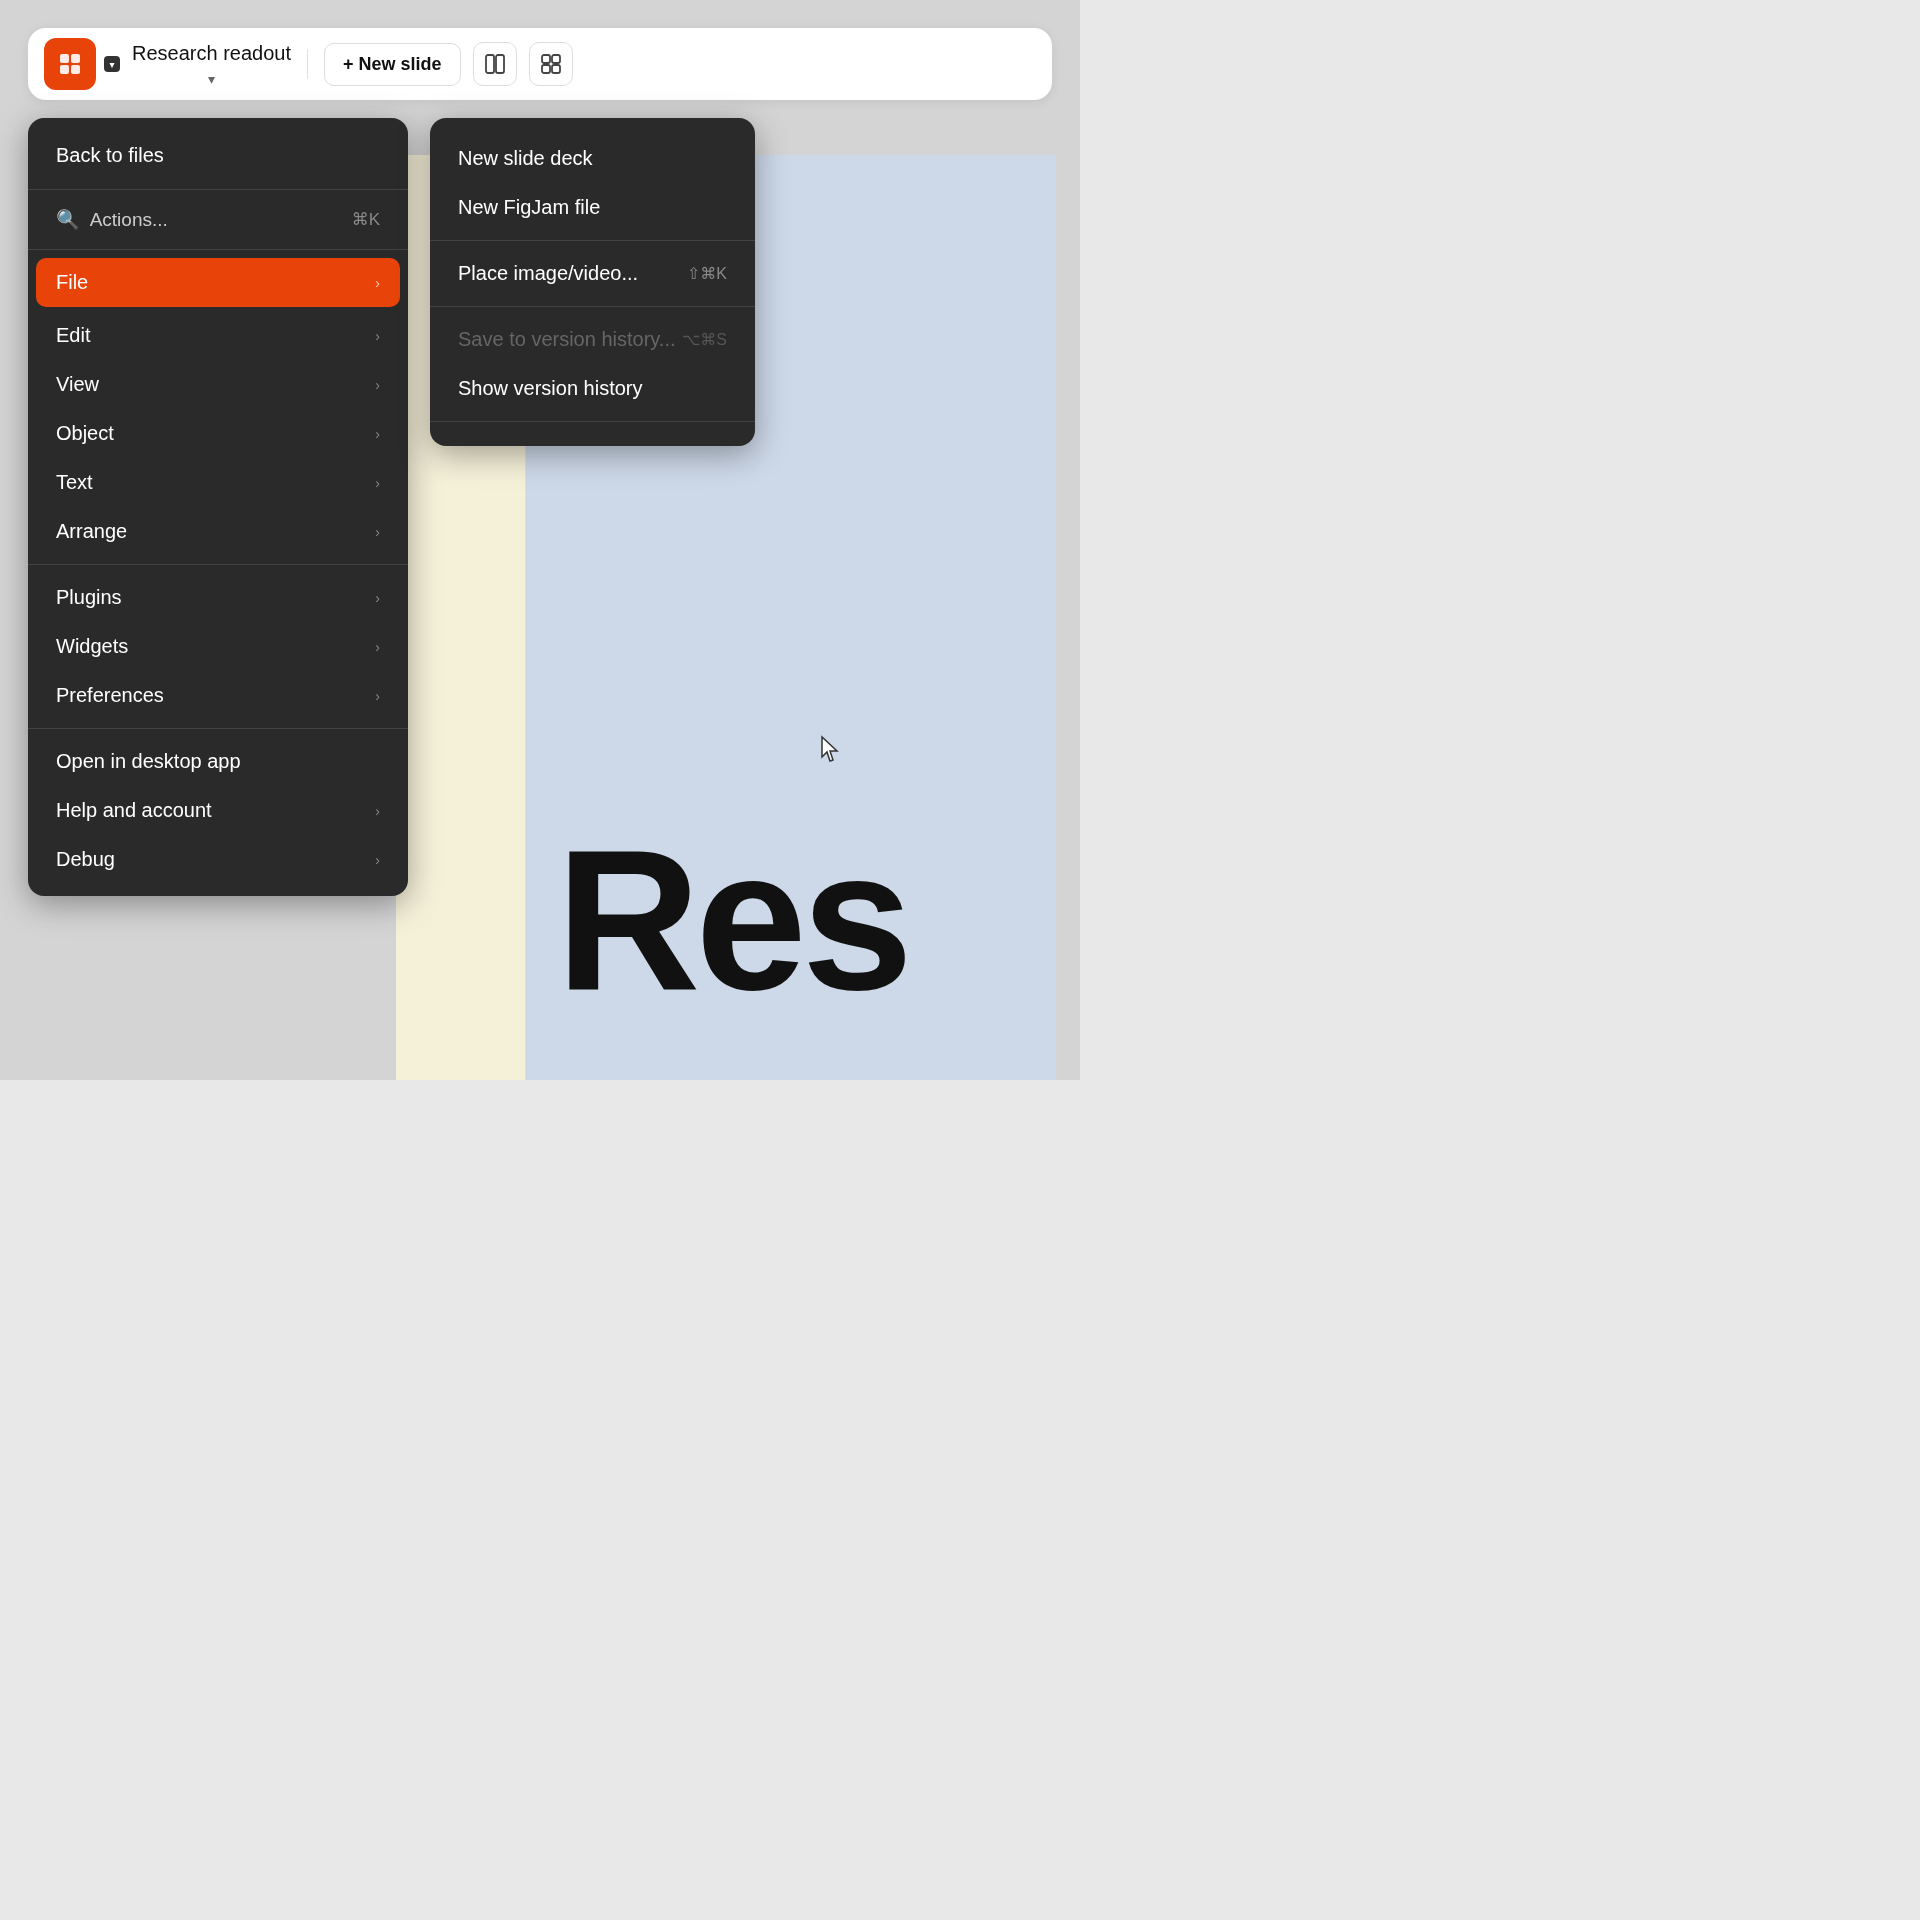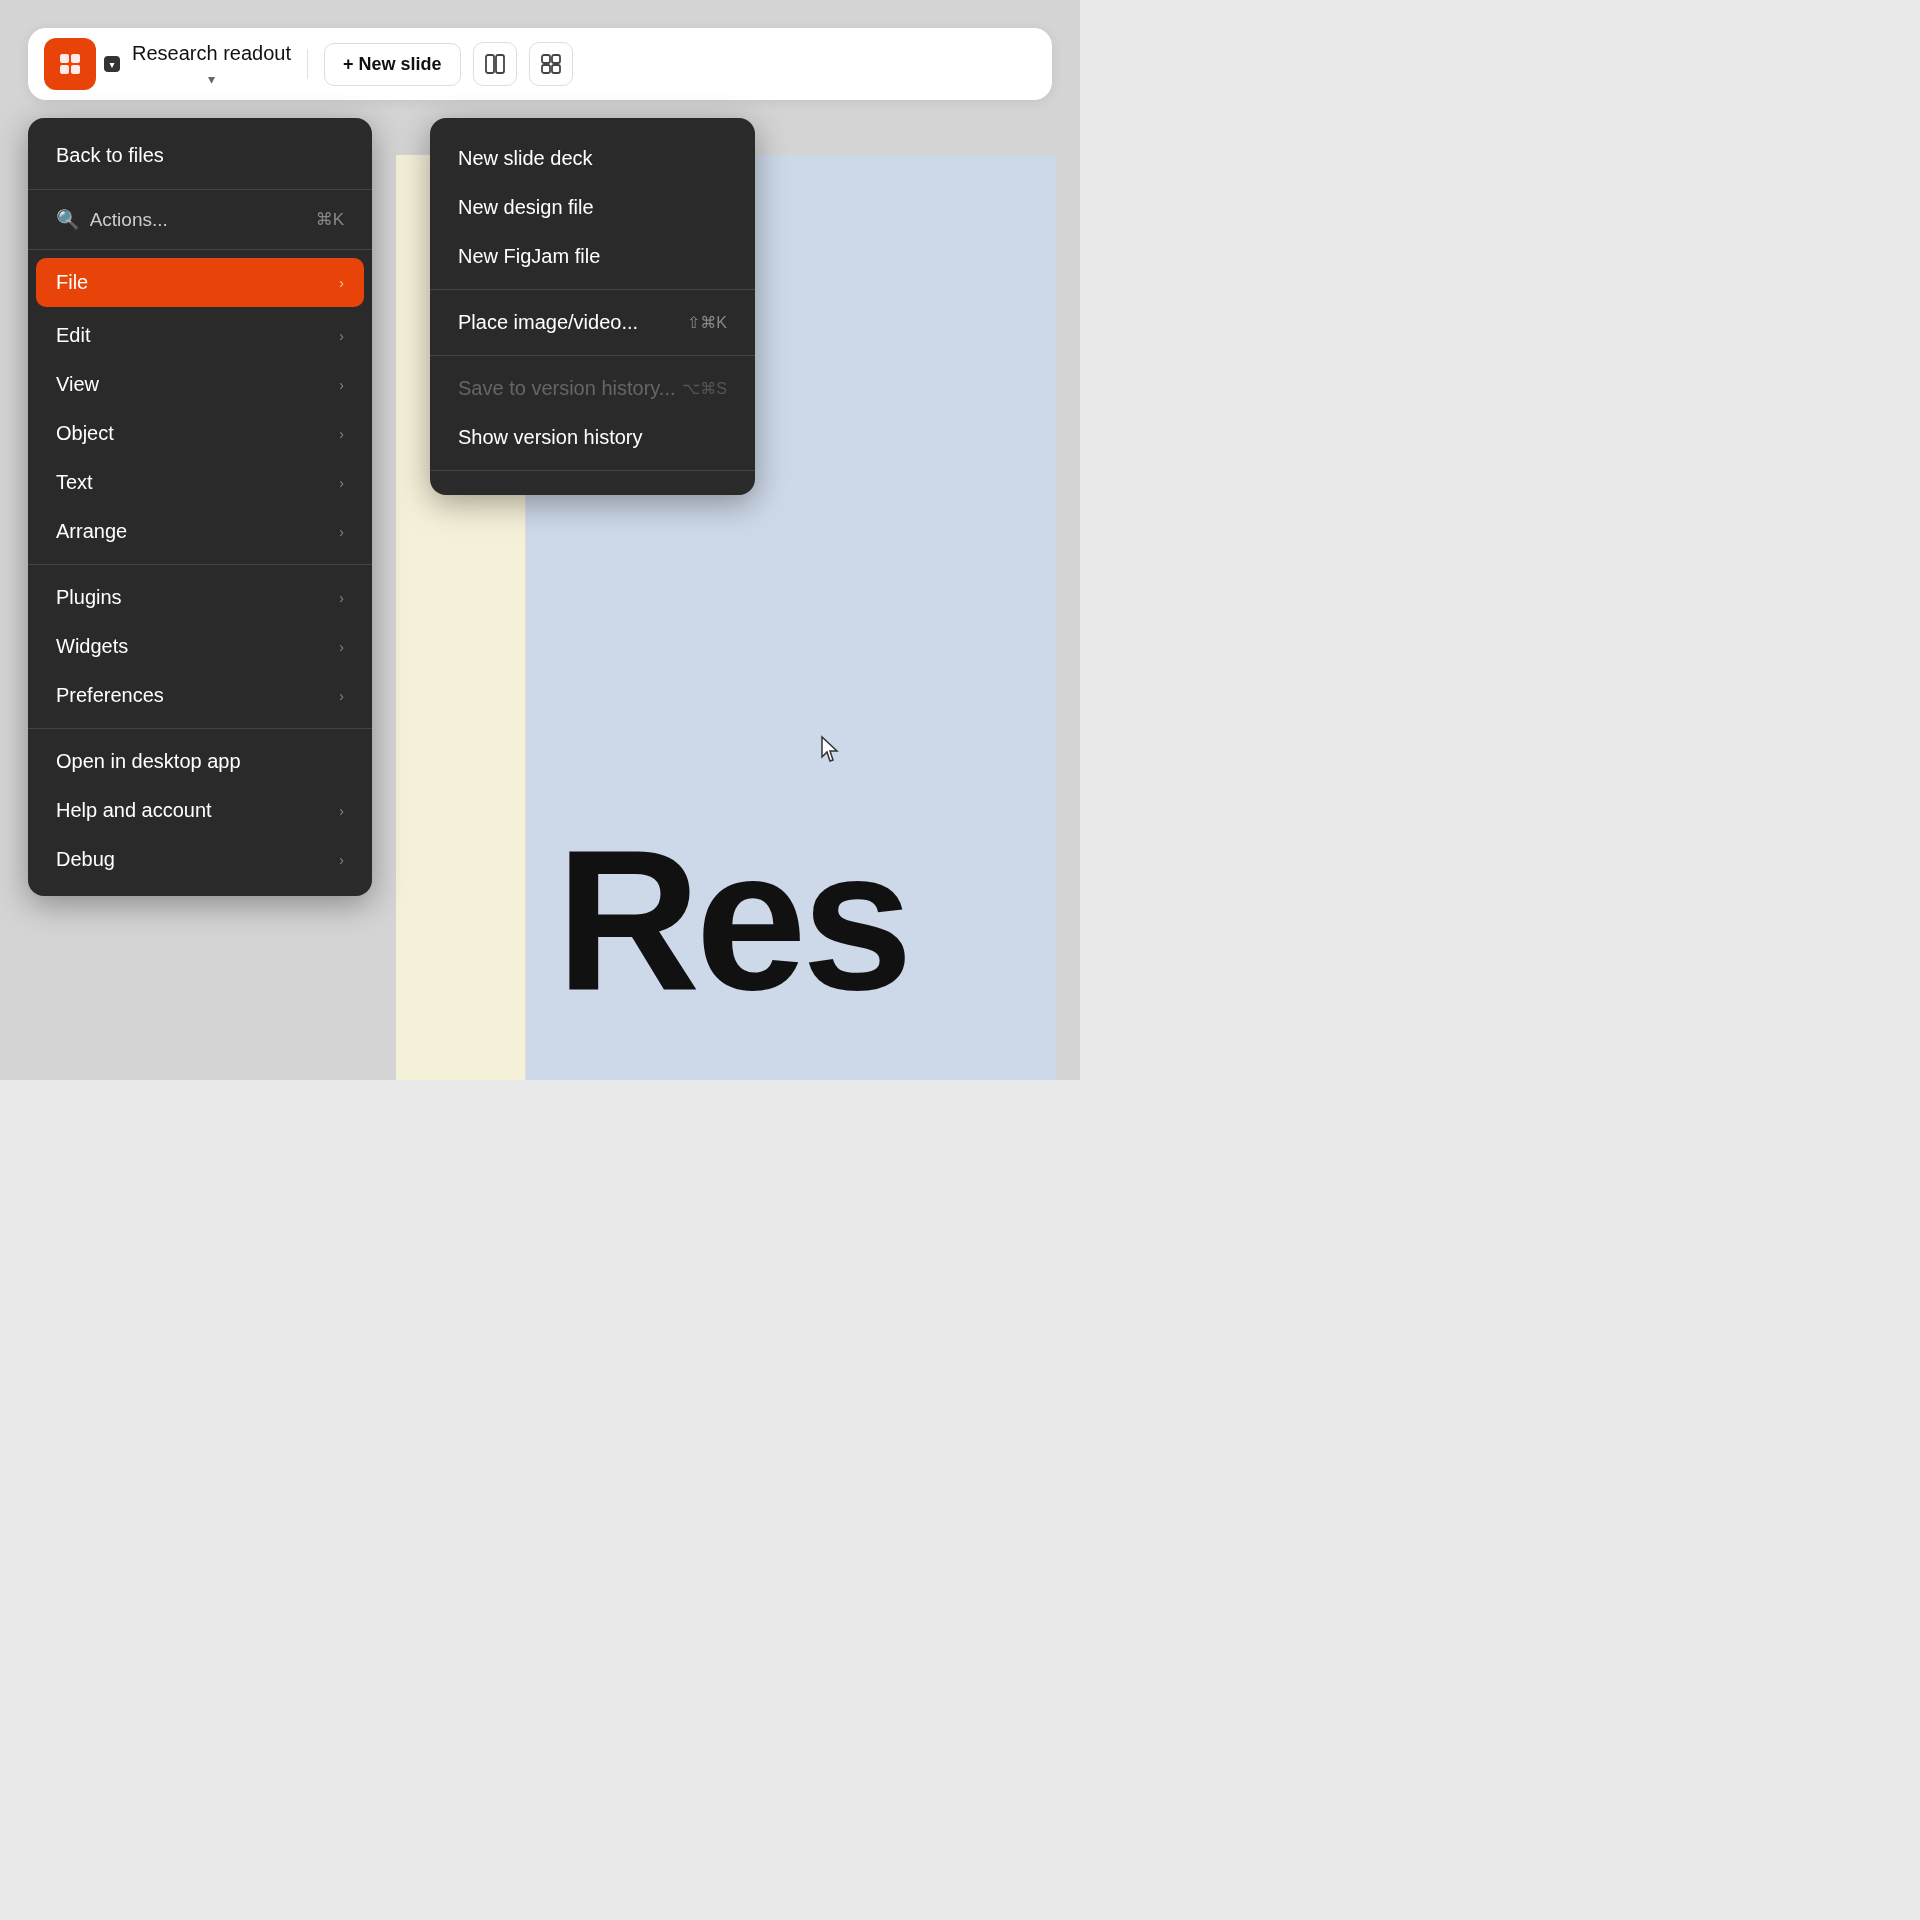"Back to files" .main-menu { width: 344px -> 380px }
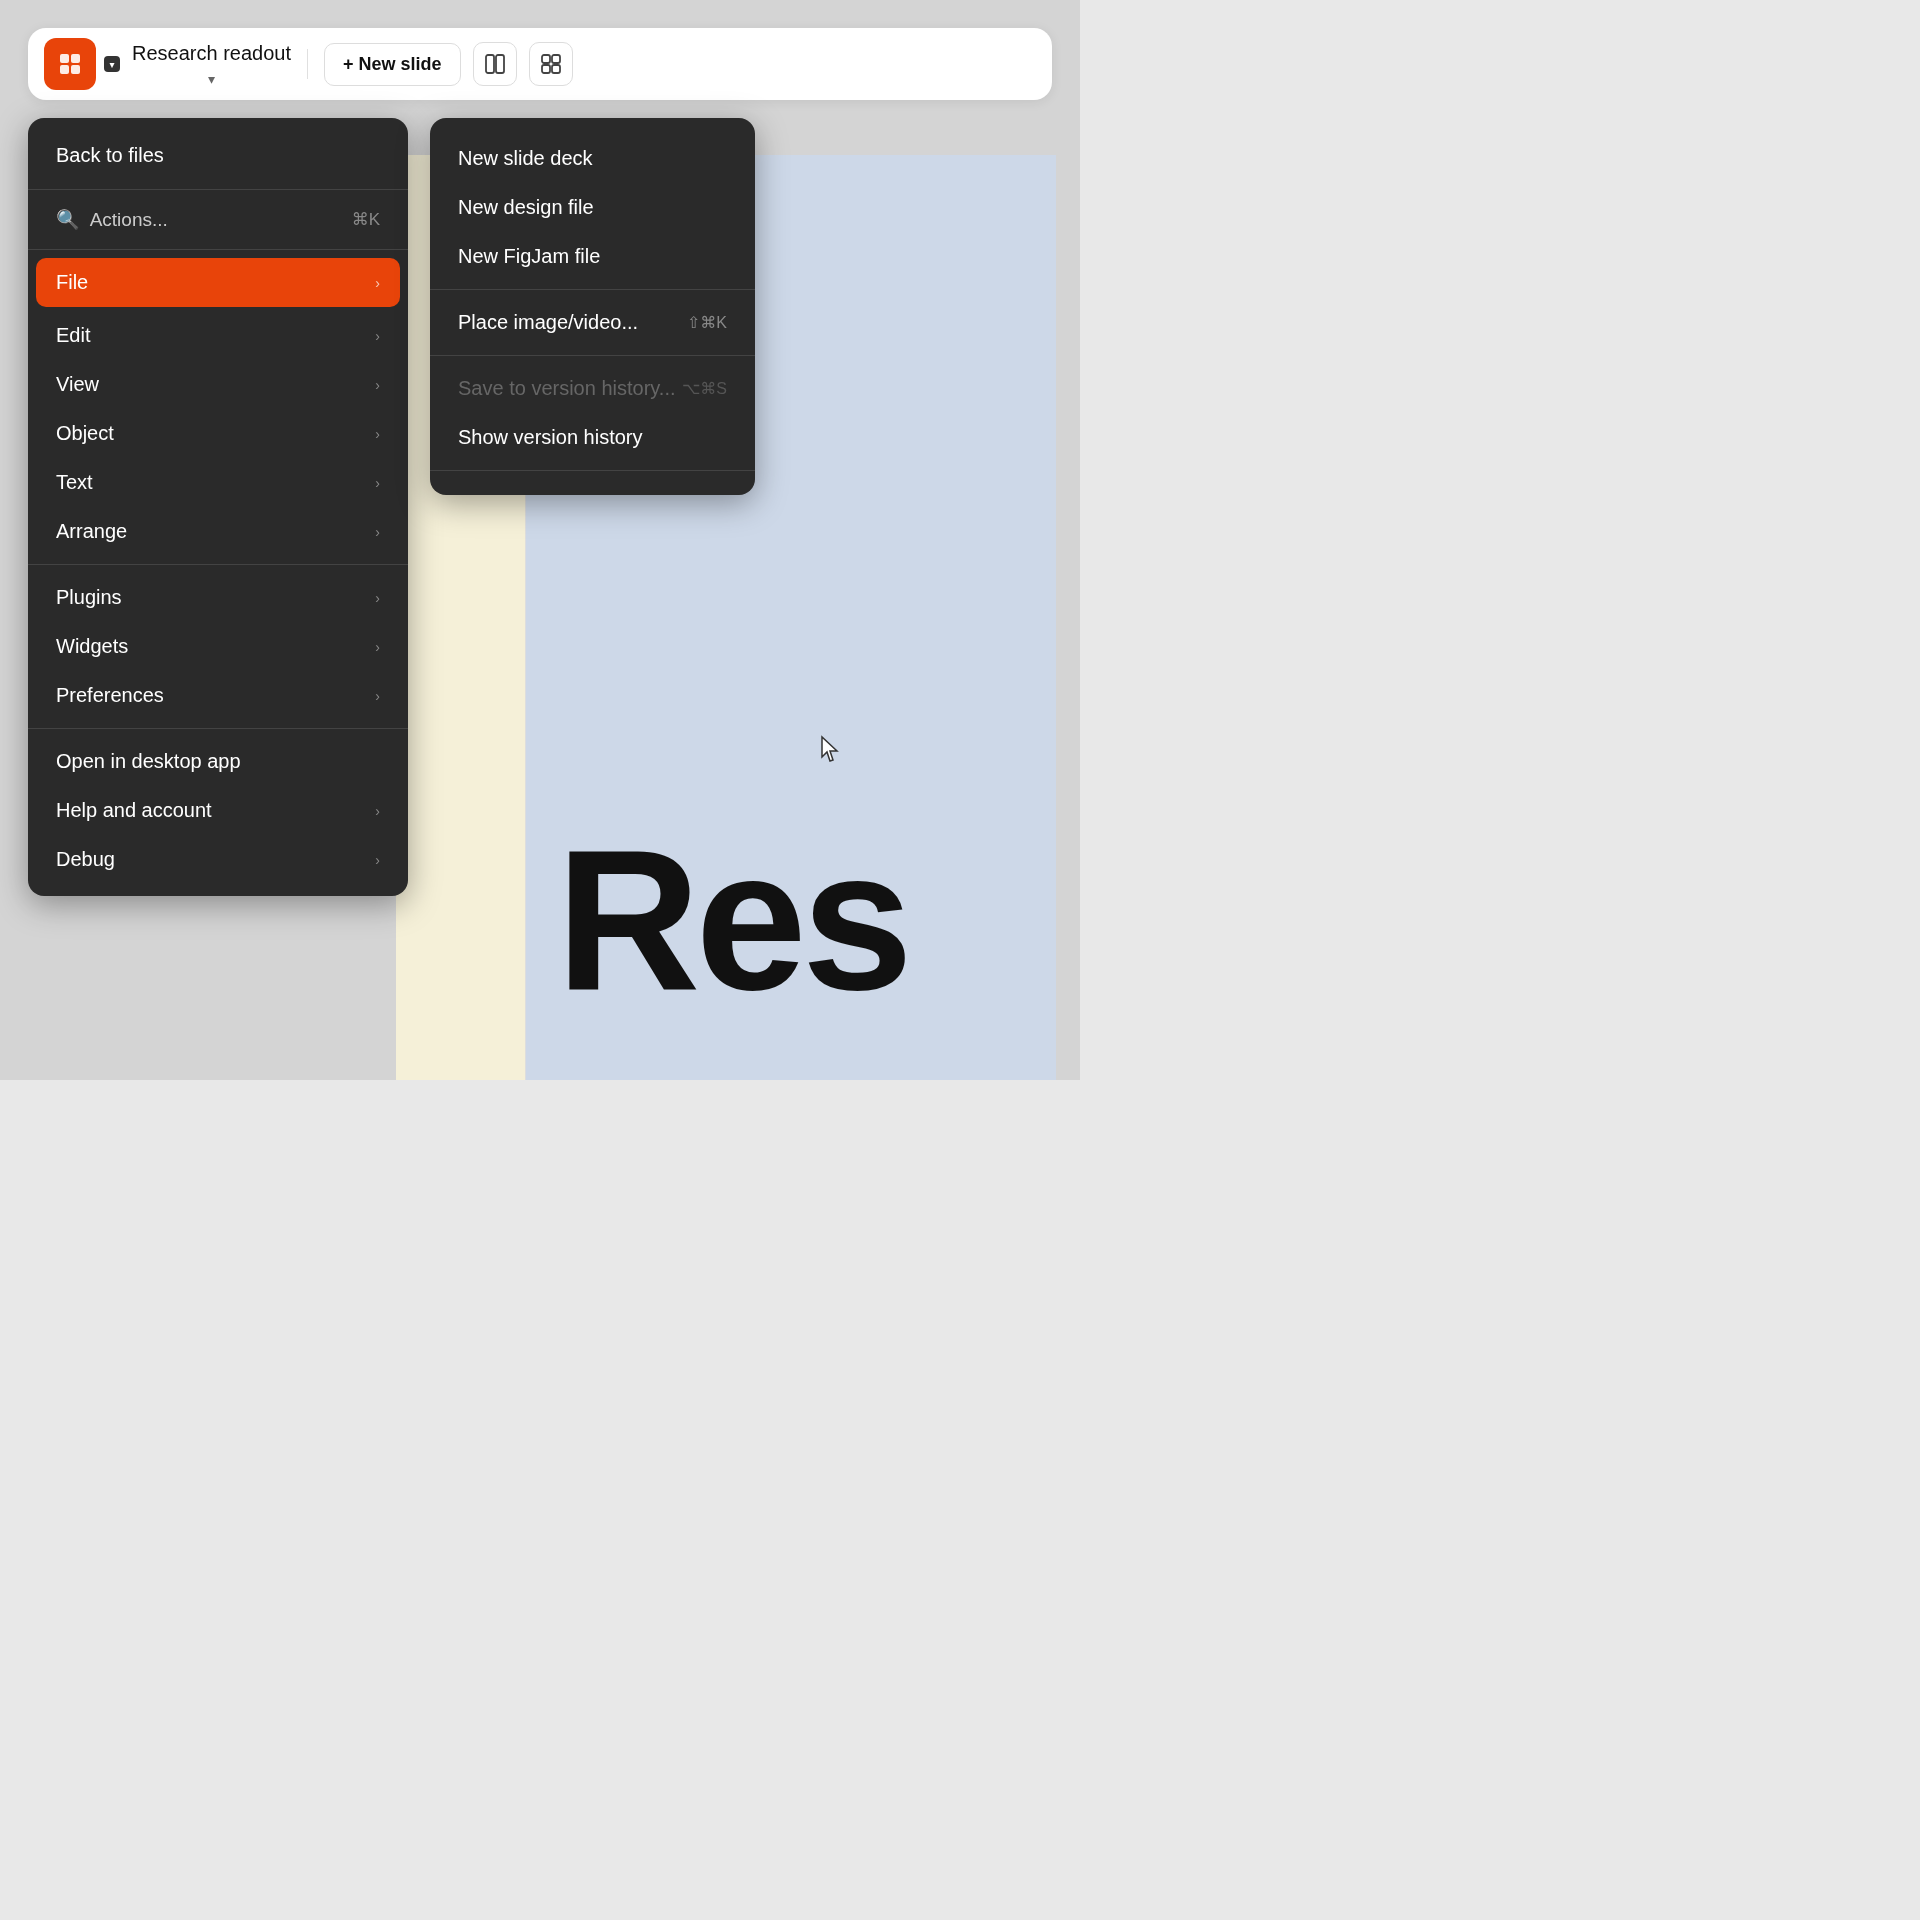"New design file" div.submenu-item { html: <div> <span>New design file</span> </div> -> none }
